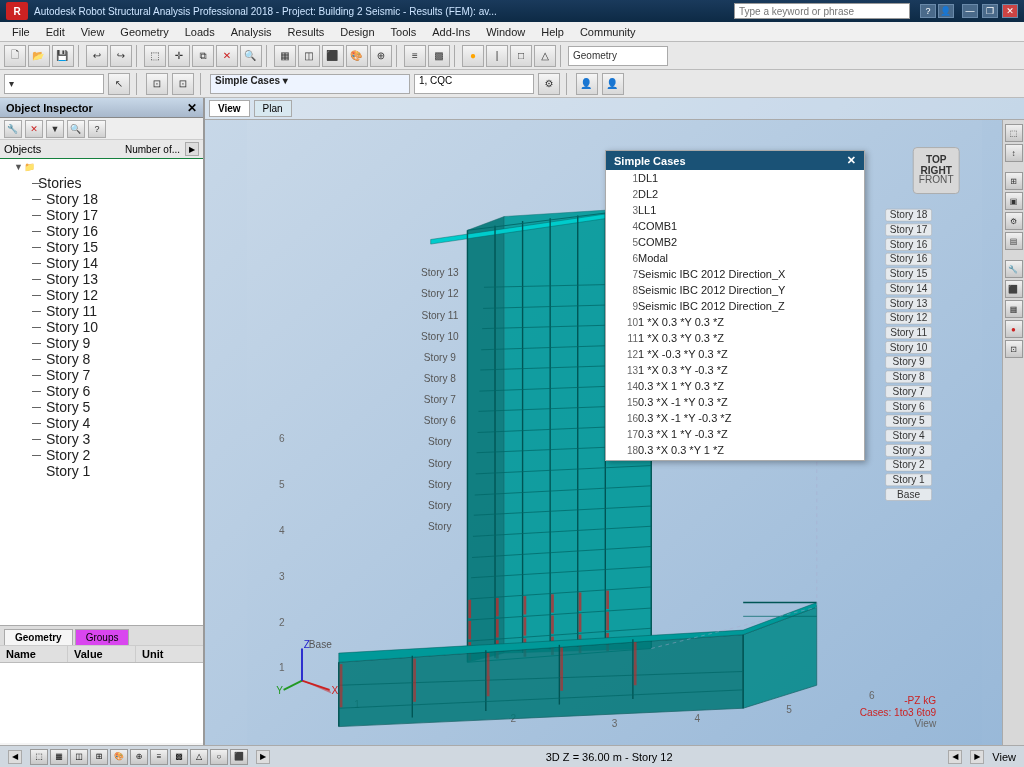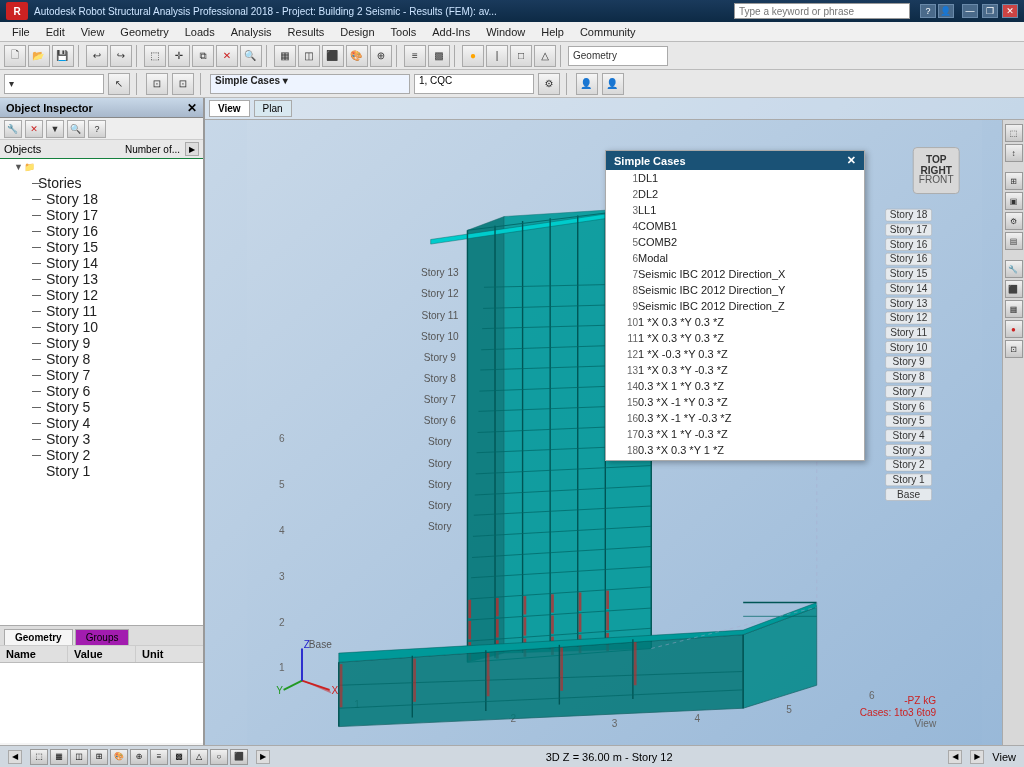"Groups" .tab { background: #a21caf -> #d946ef }
